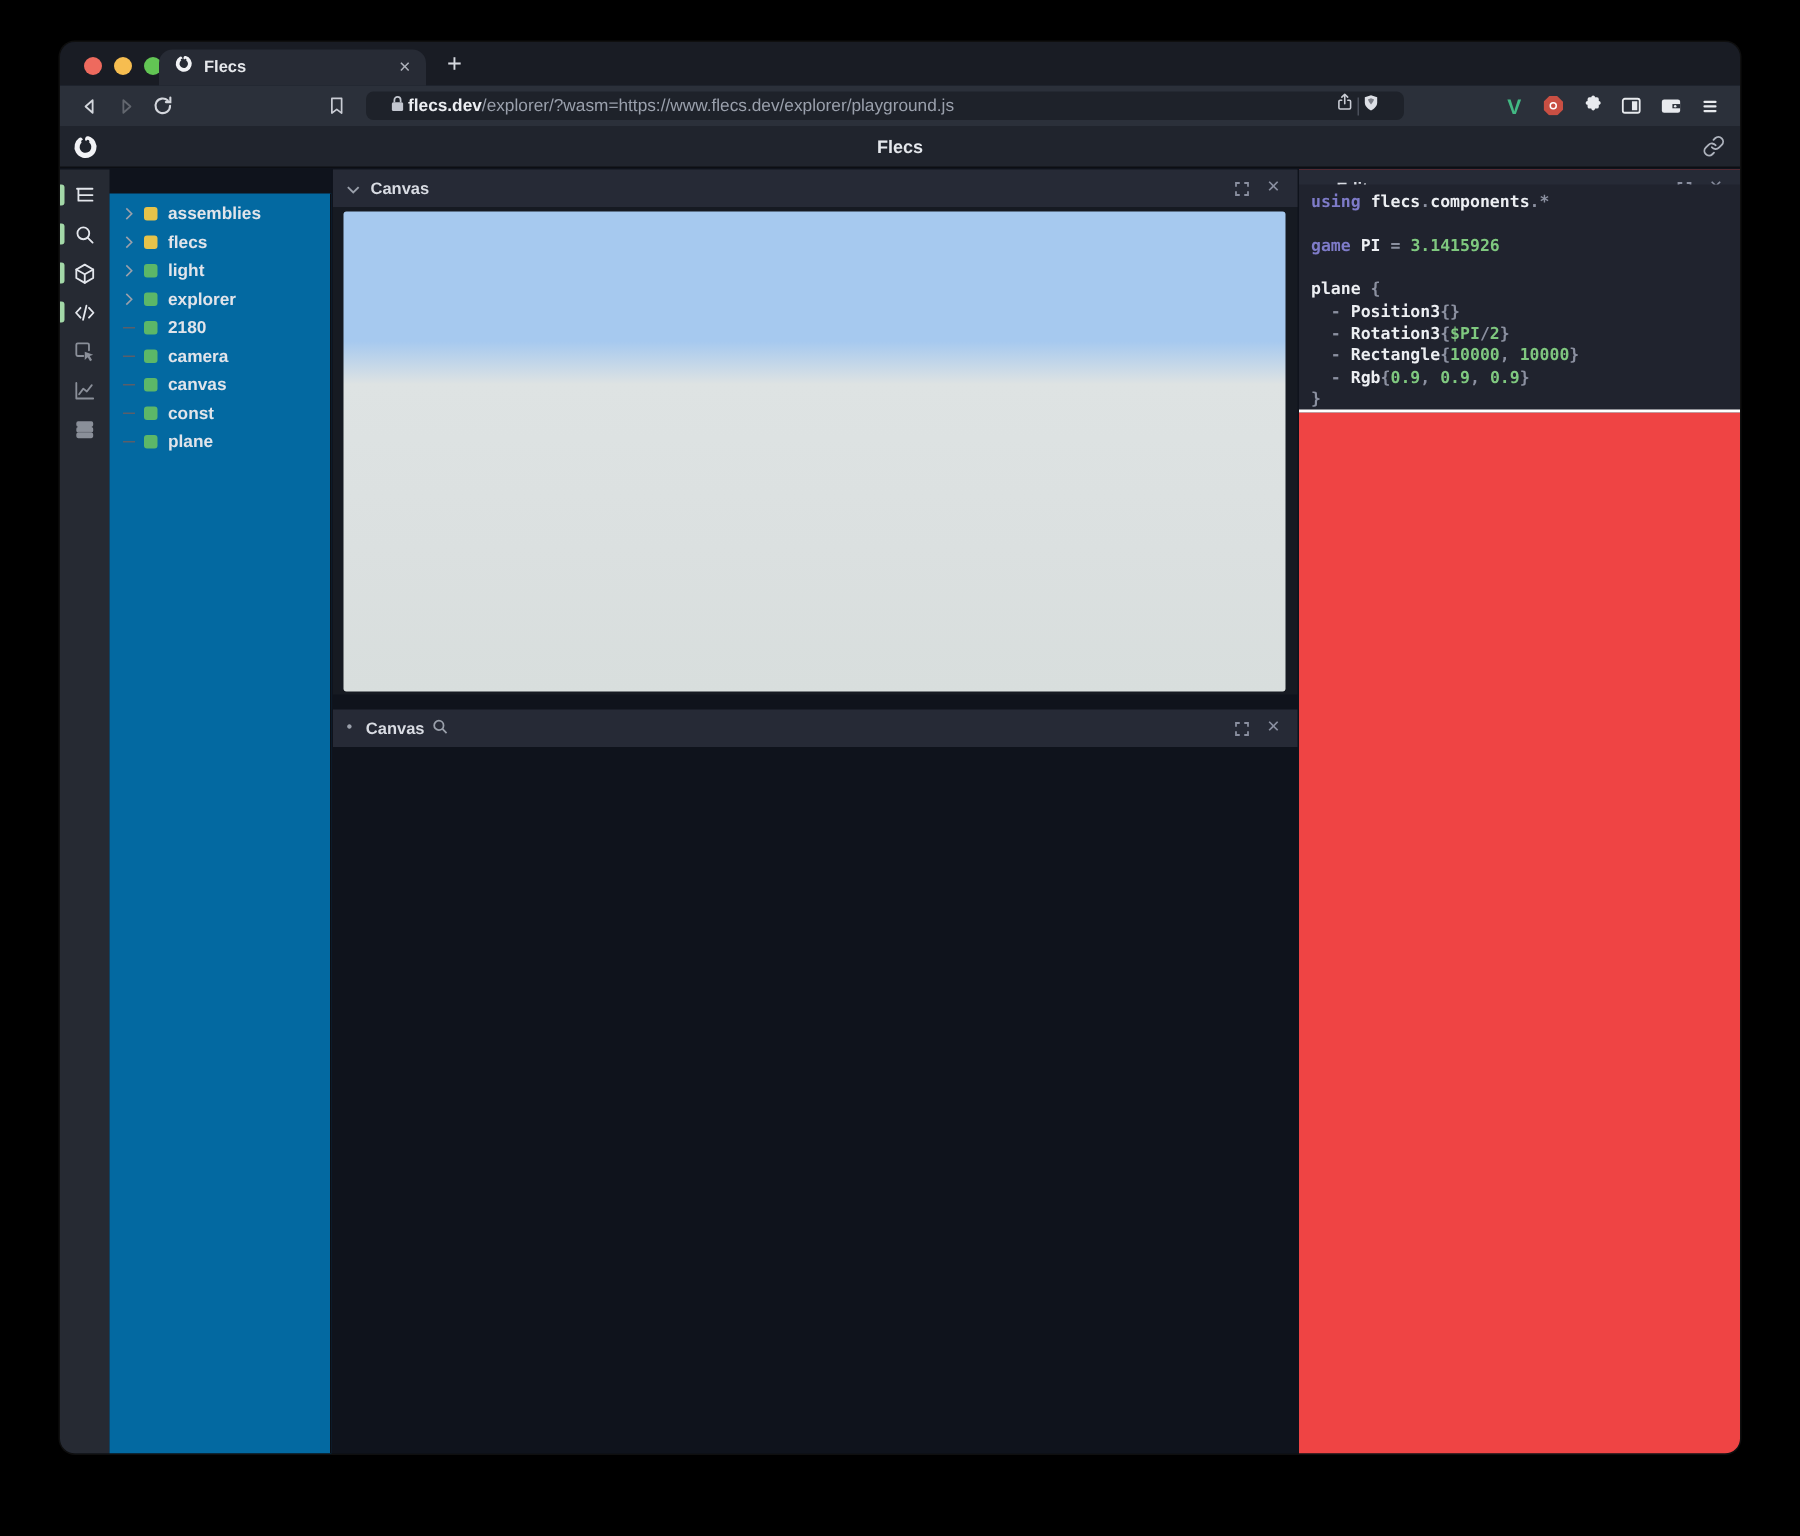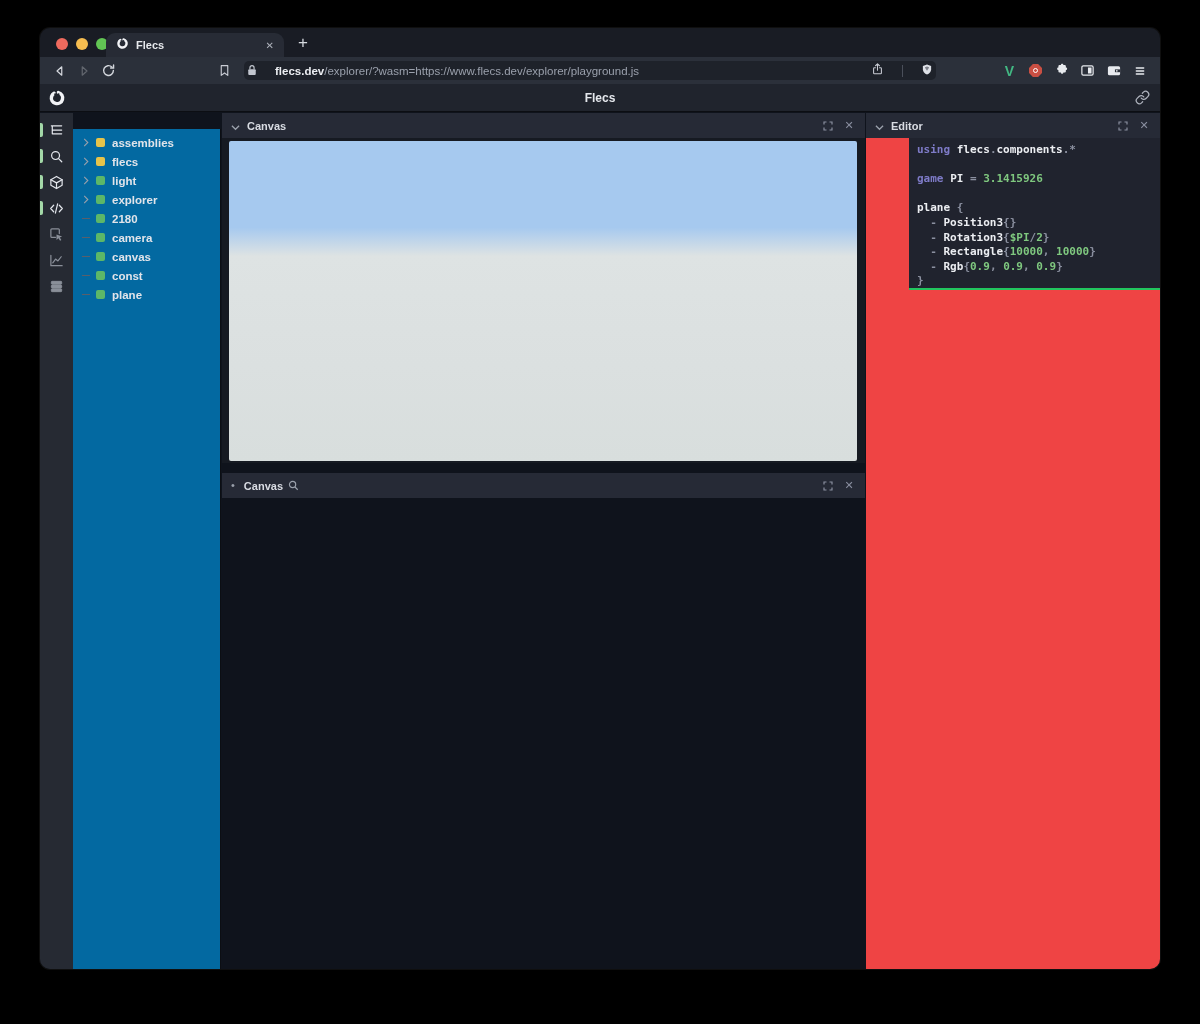"flecs.dev/explorer/?wasm=https://www.fle" .urlbar { gap: 18px -> 2px; padding: 0 3px -> 0 16px }
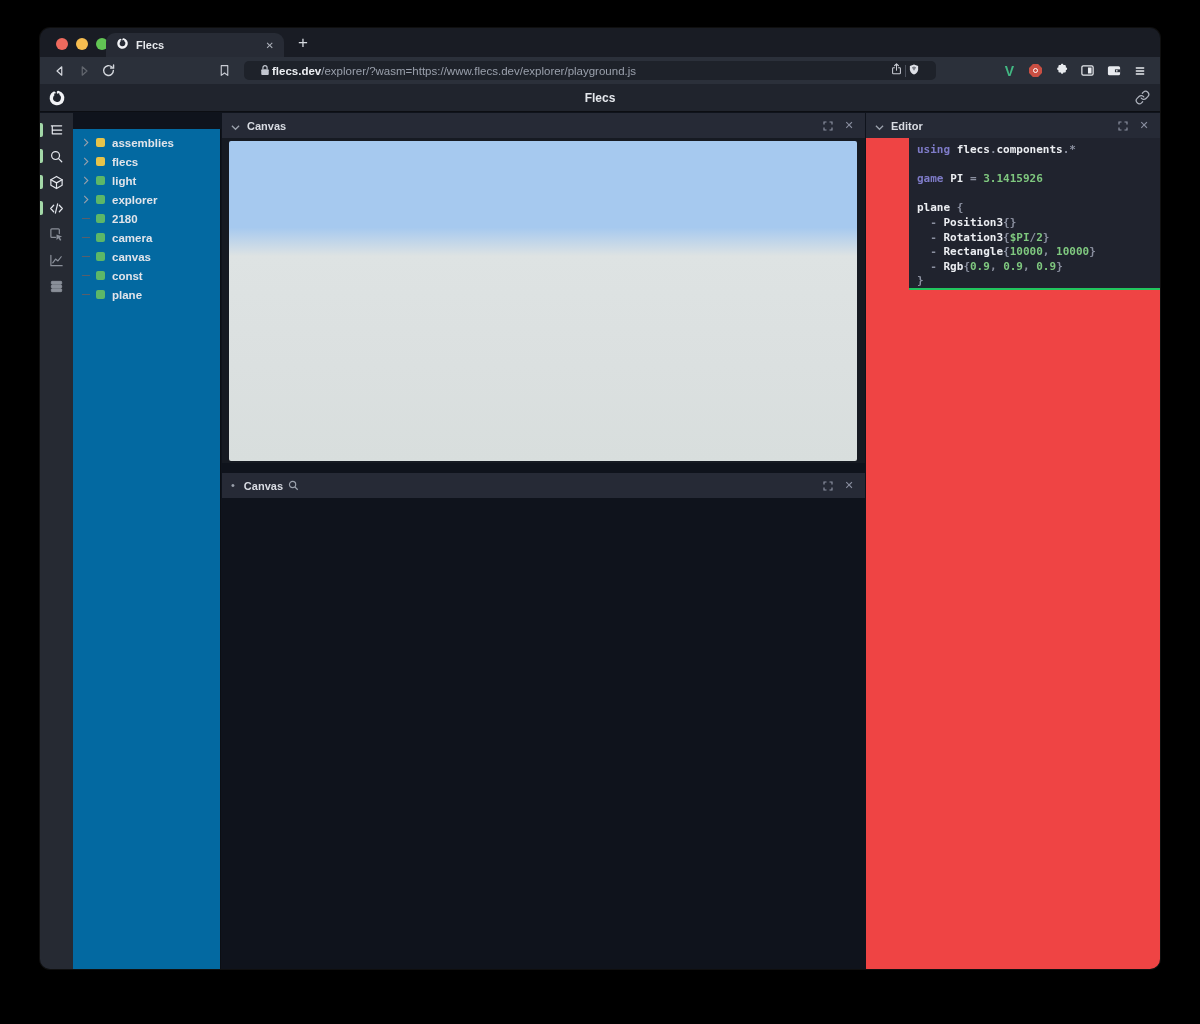"using flecs.components.*" .editor-body { border-bottom: 2px solid #22c55e -> 2px solid #ffffff; margin-left: 43px -> none; top: 25px -> 10px }
